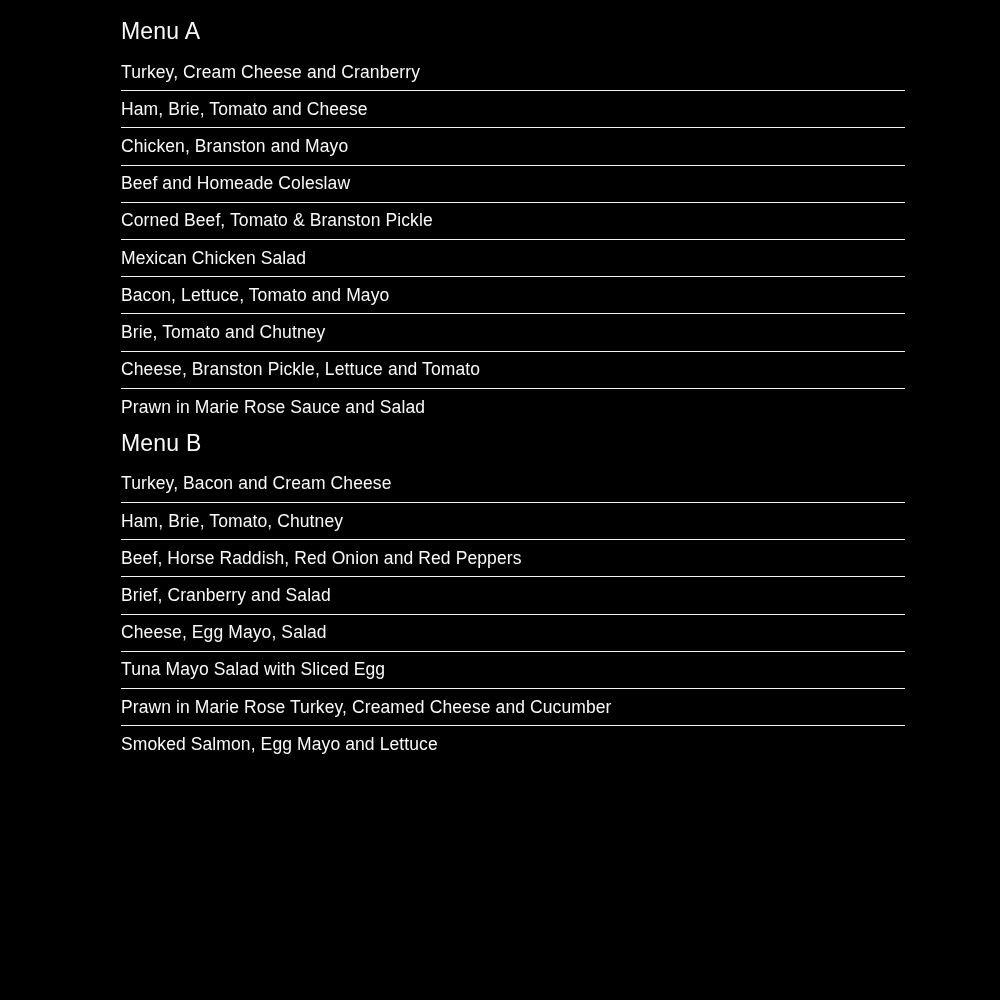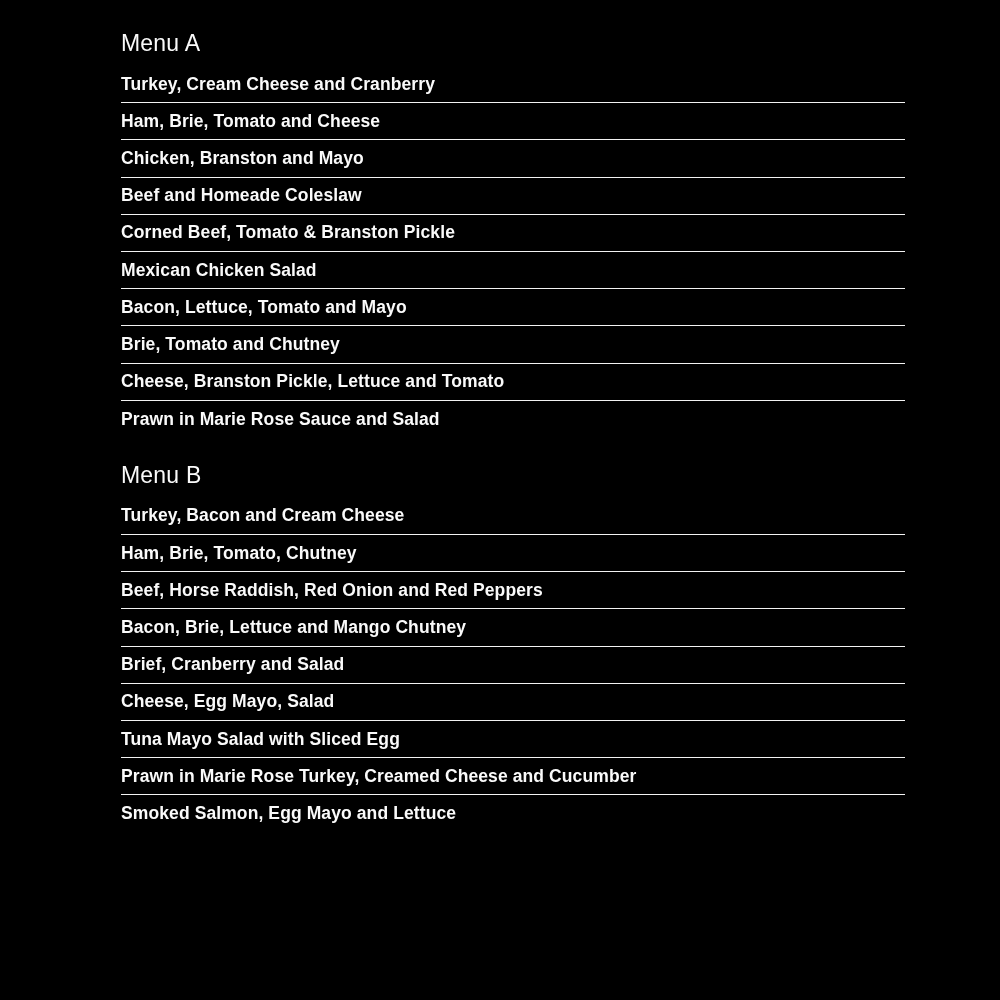"Menu A" .page { padding: 29px 95px 0 121px -> 17px 95px 0 121px }
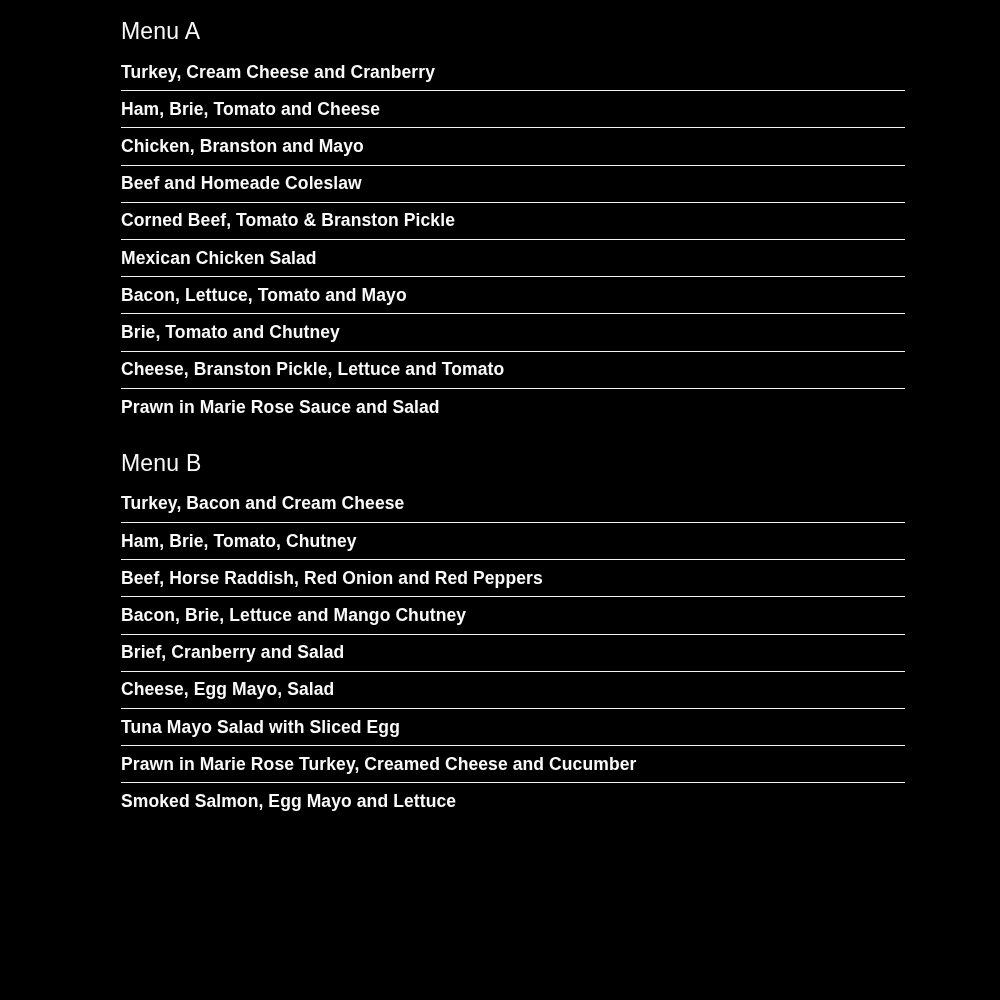"Turkey, Cream Cheese and Cranberry" .menu-item { font-weight: 700 -> 400 }
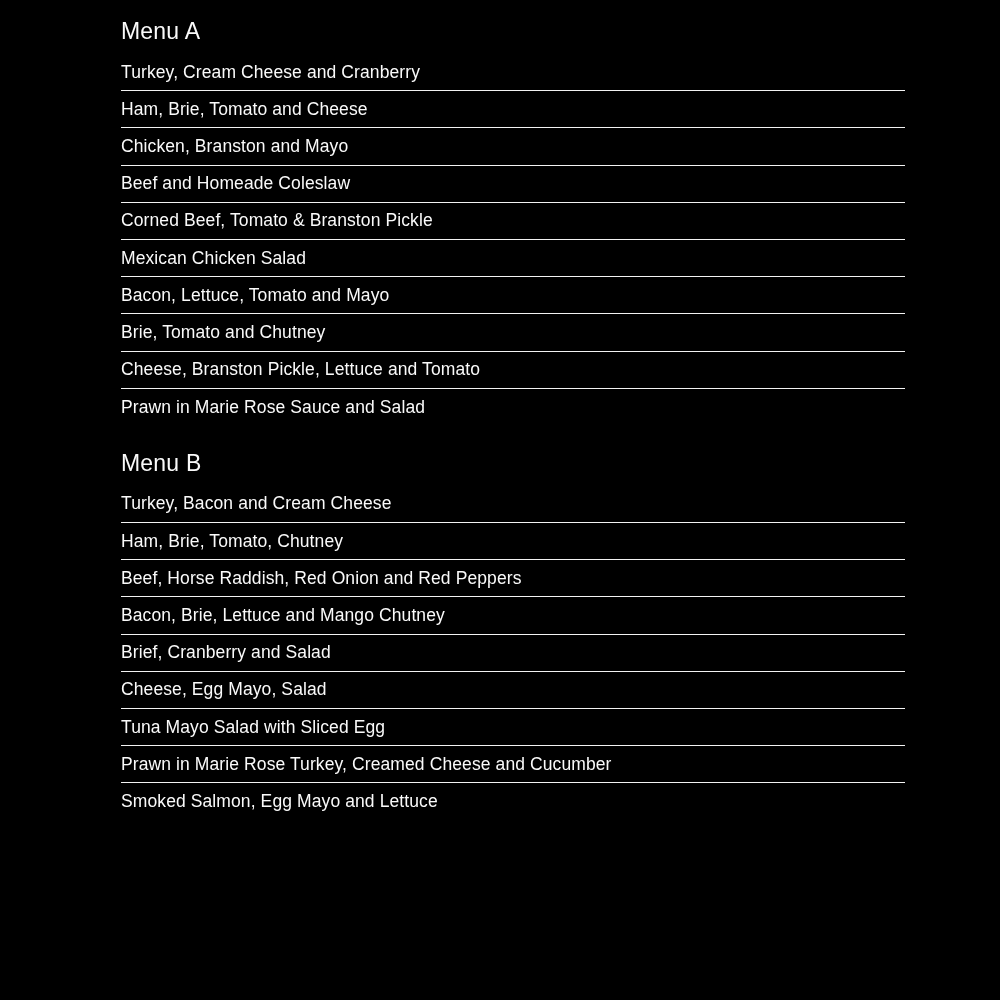"Menu B" .section + .section { margin-top: 23px -> 3px }
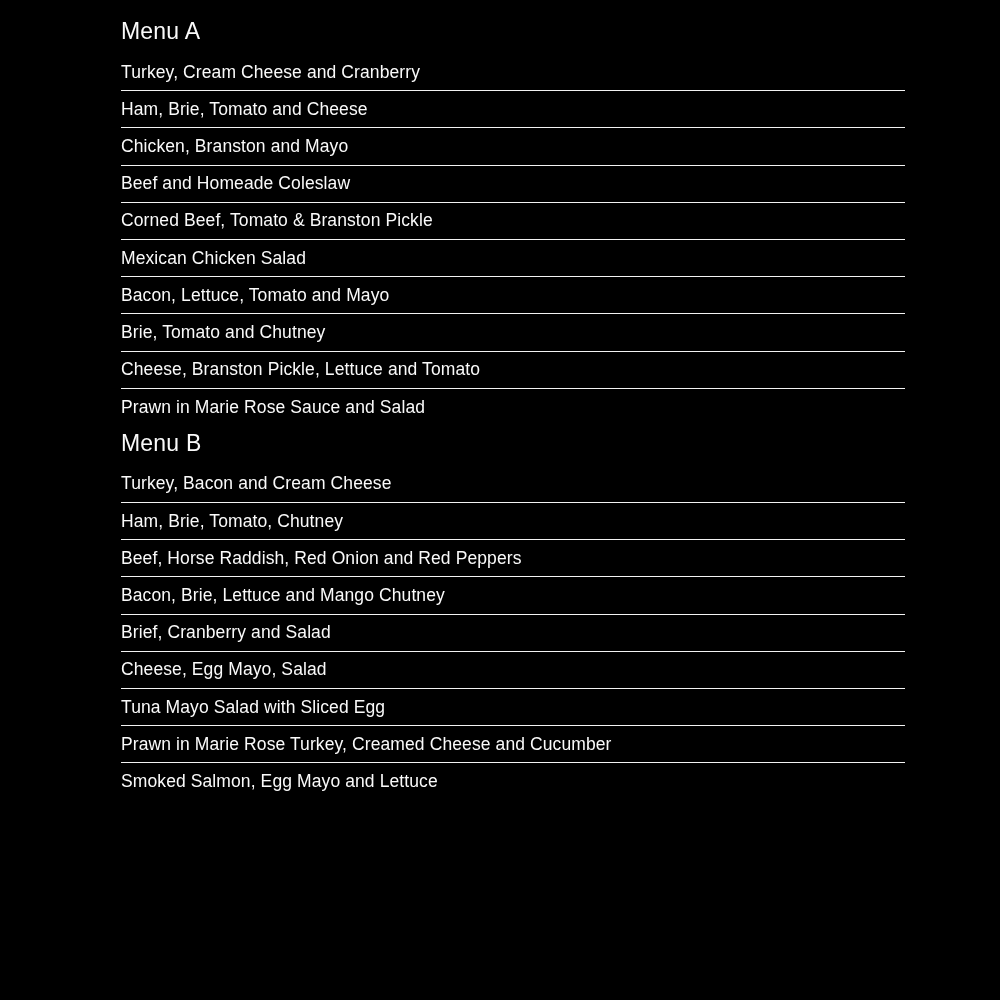"Bacon, Brie, Lettuce and Mango" div.menu-item { html: <div> <span>Bacon, Brie, Lettuce and Mango Chutney</span> </div> -> none }
